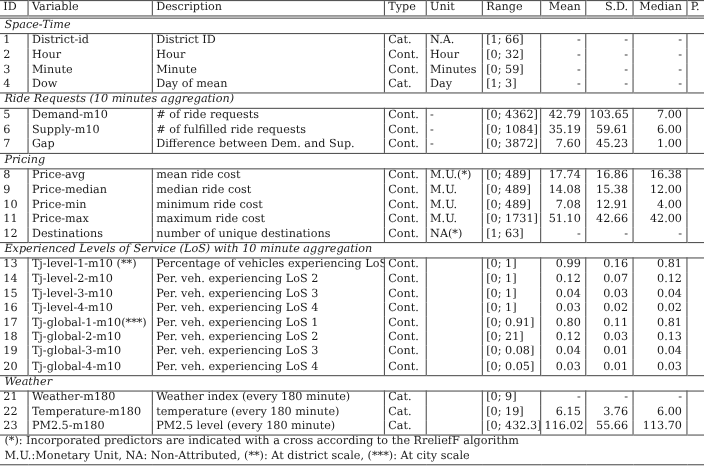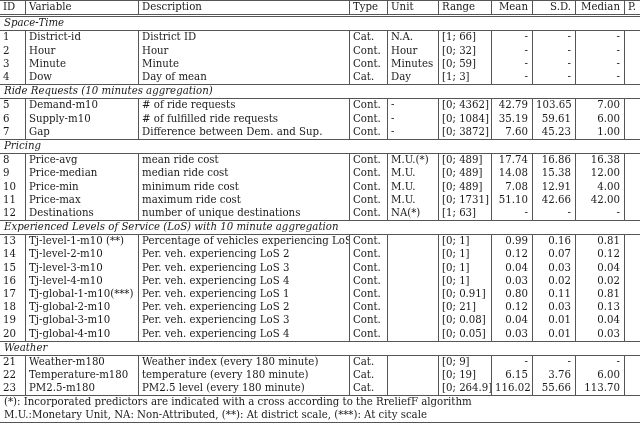"[0; 264.9]" td.vl { text: 264.9 -> 432.3 }
